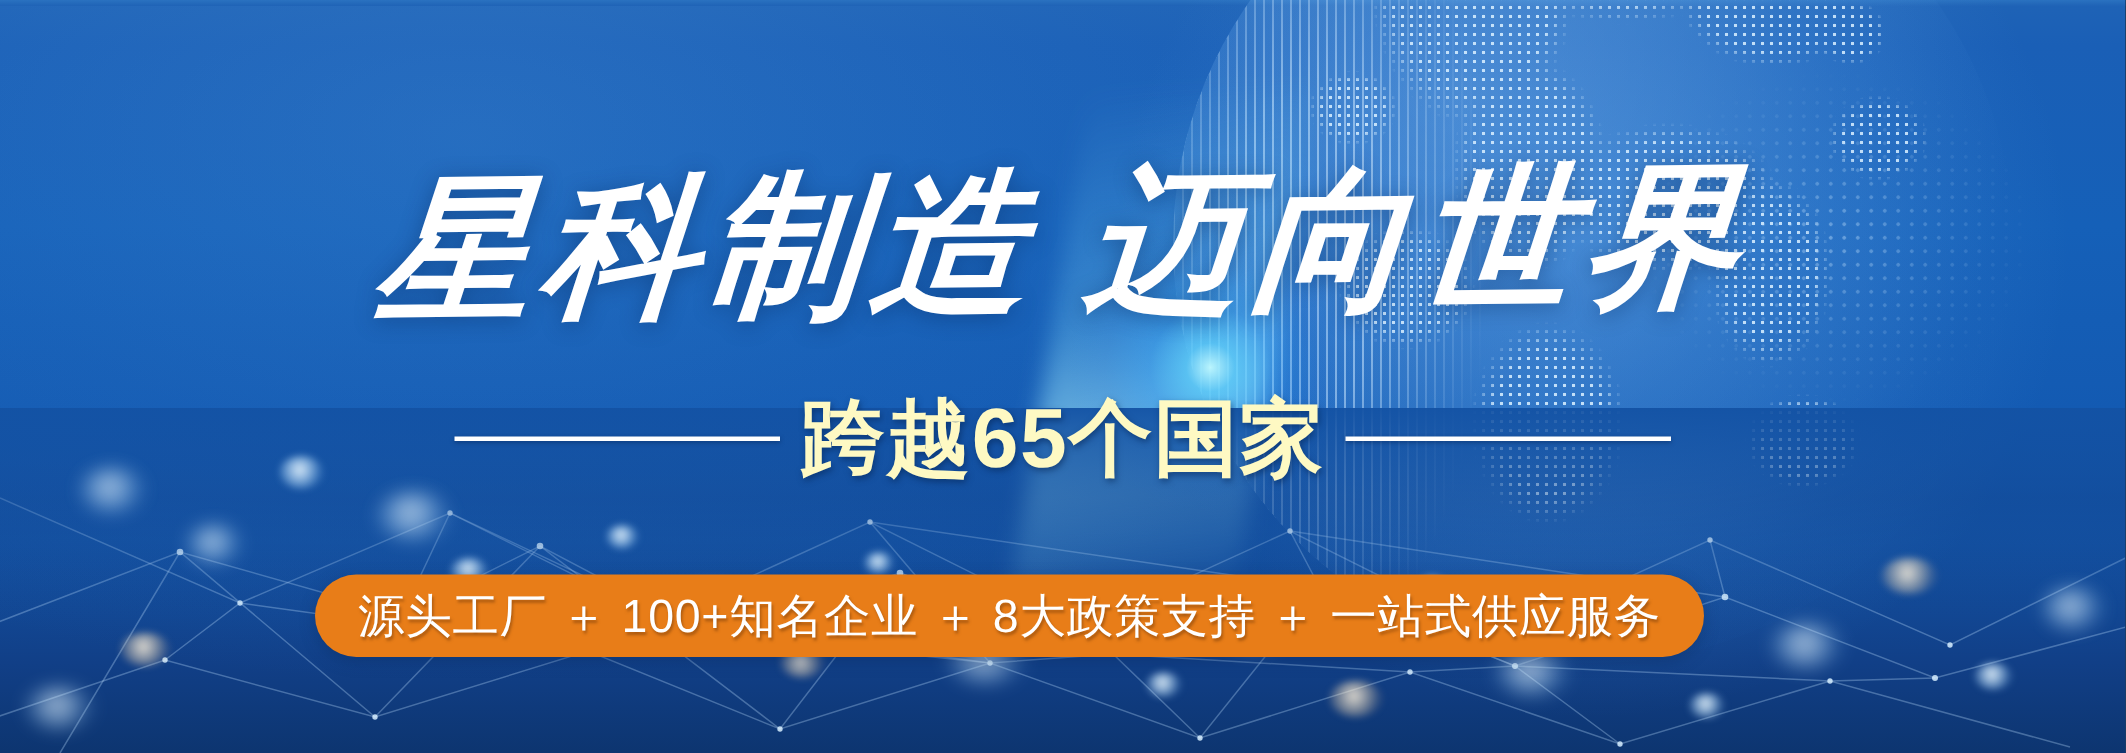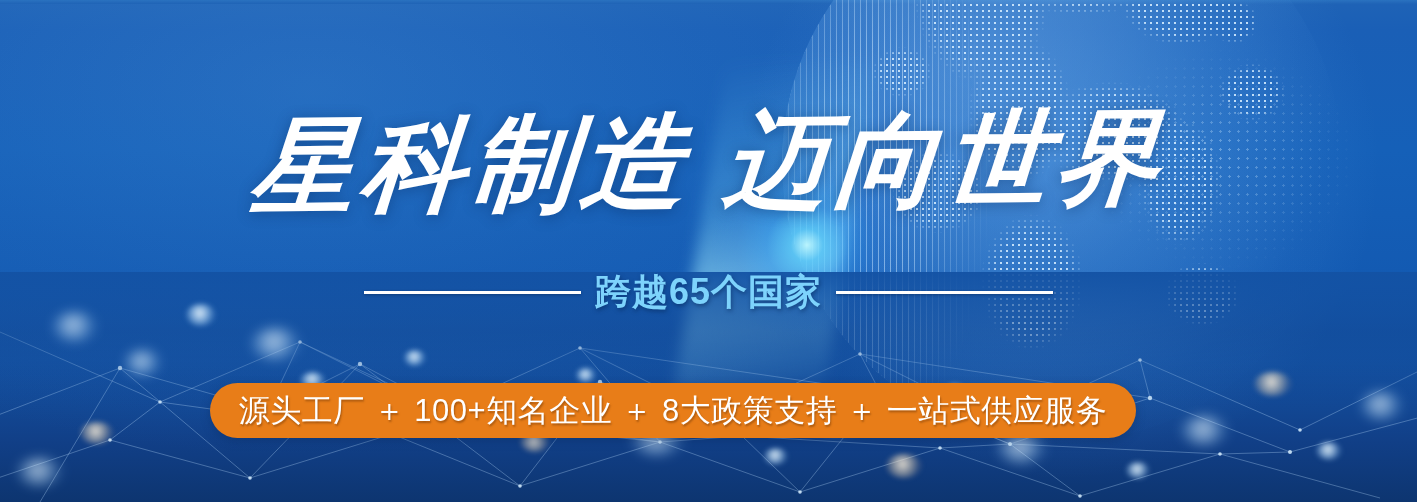"跨越65个国家" .subtitle { color: #7dd3fc -> #fef9c3; font-size: 36px -> 56px }
